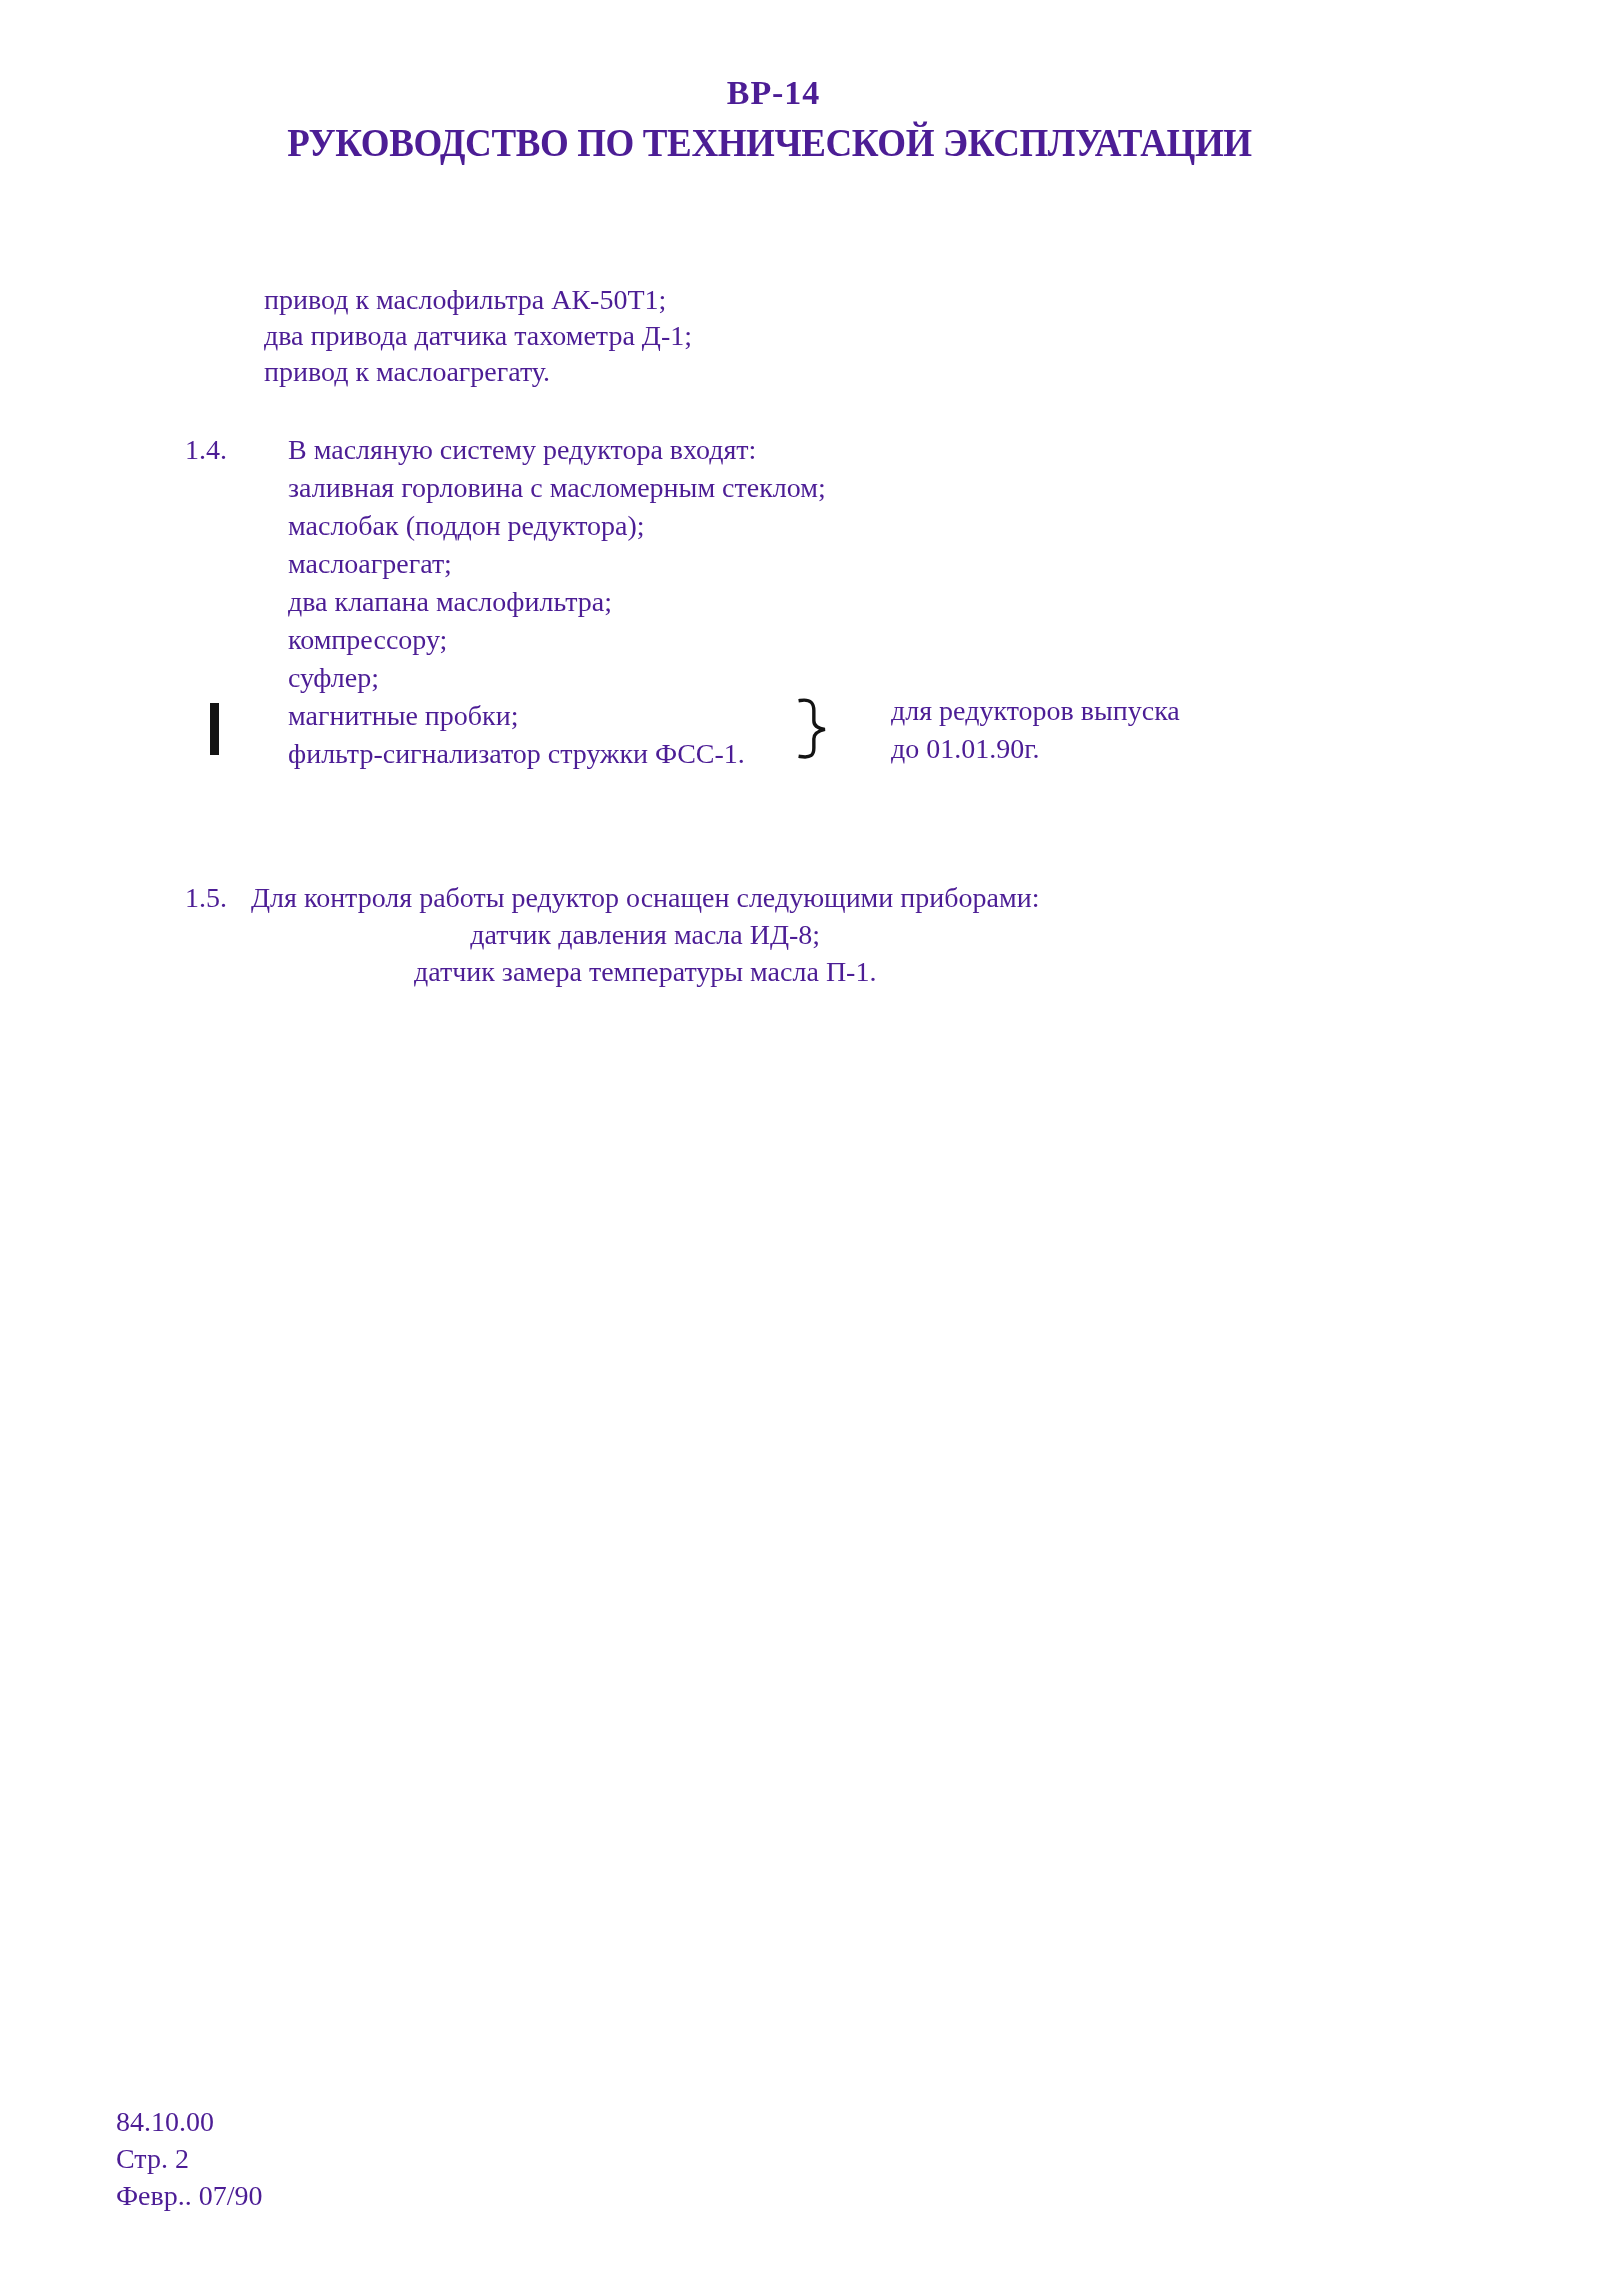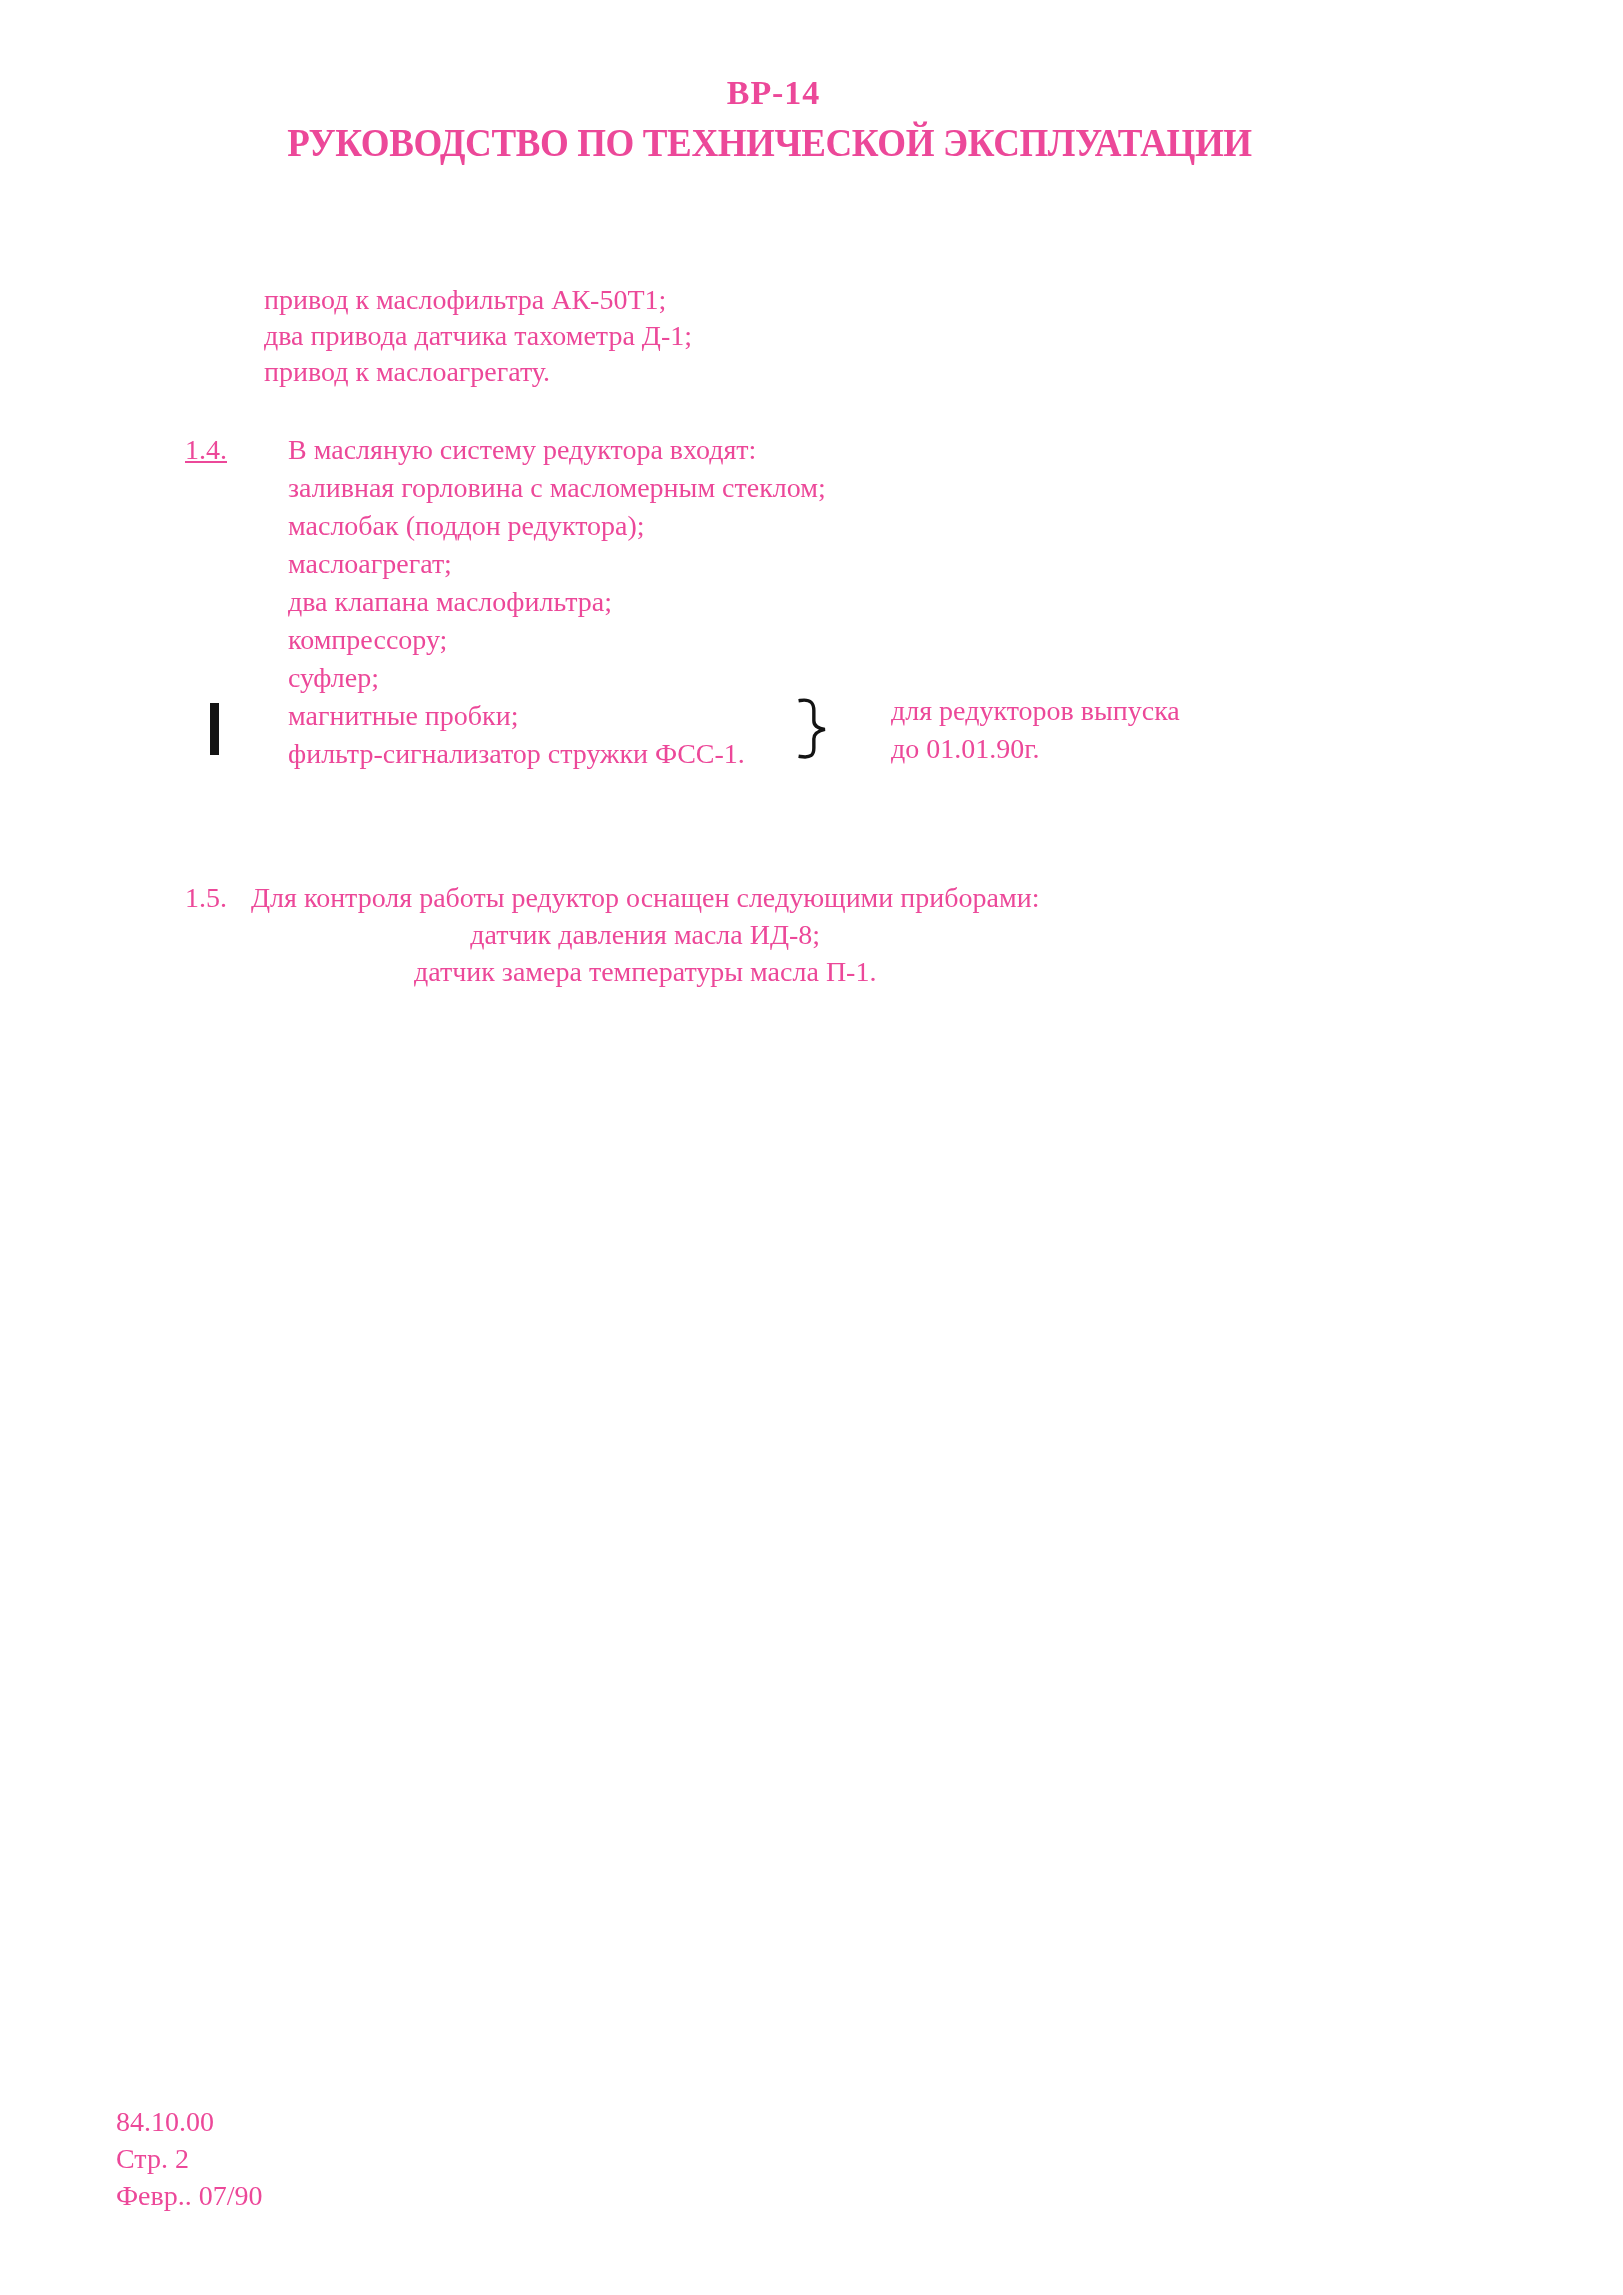"ВР-14" .page { color: #ec4899 -> #4c1d95 }
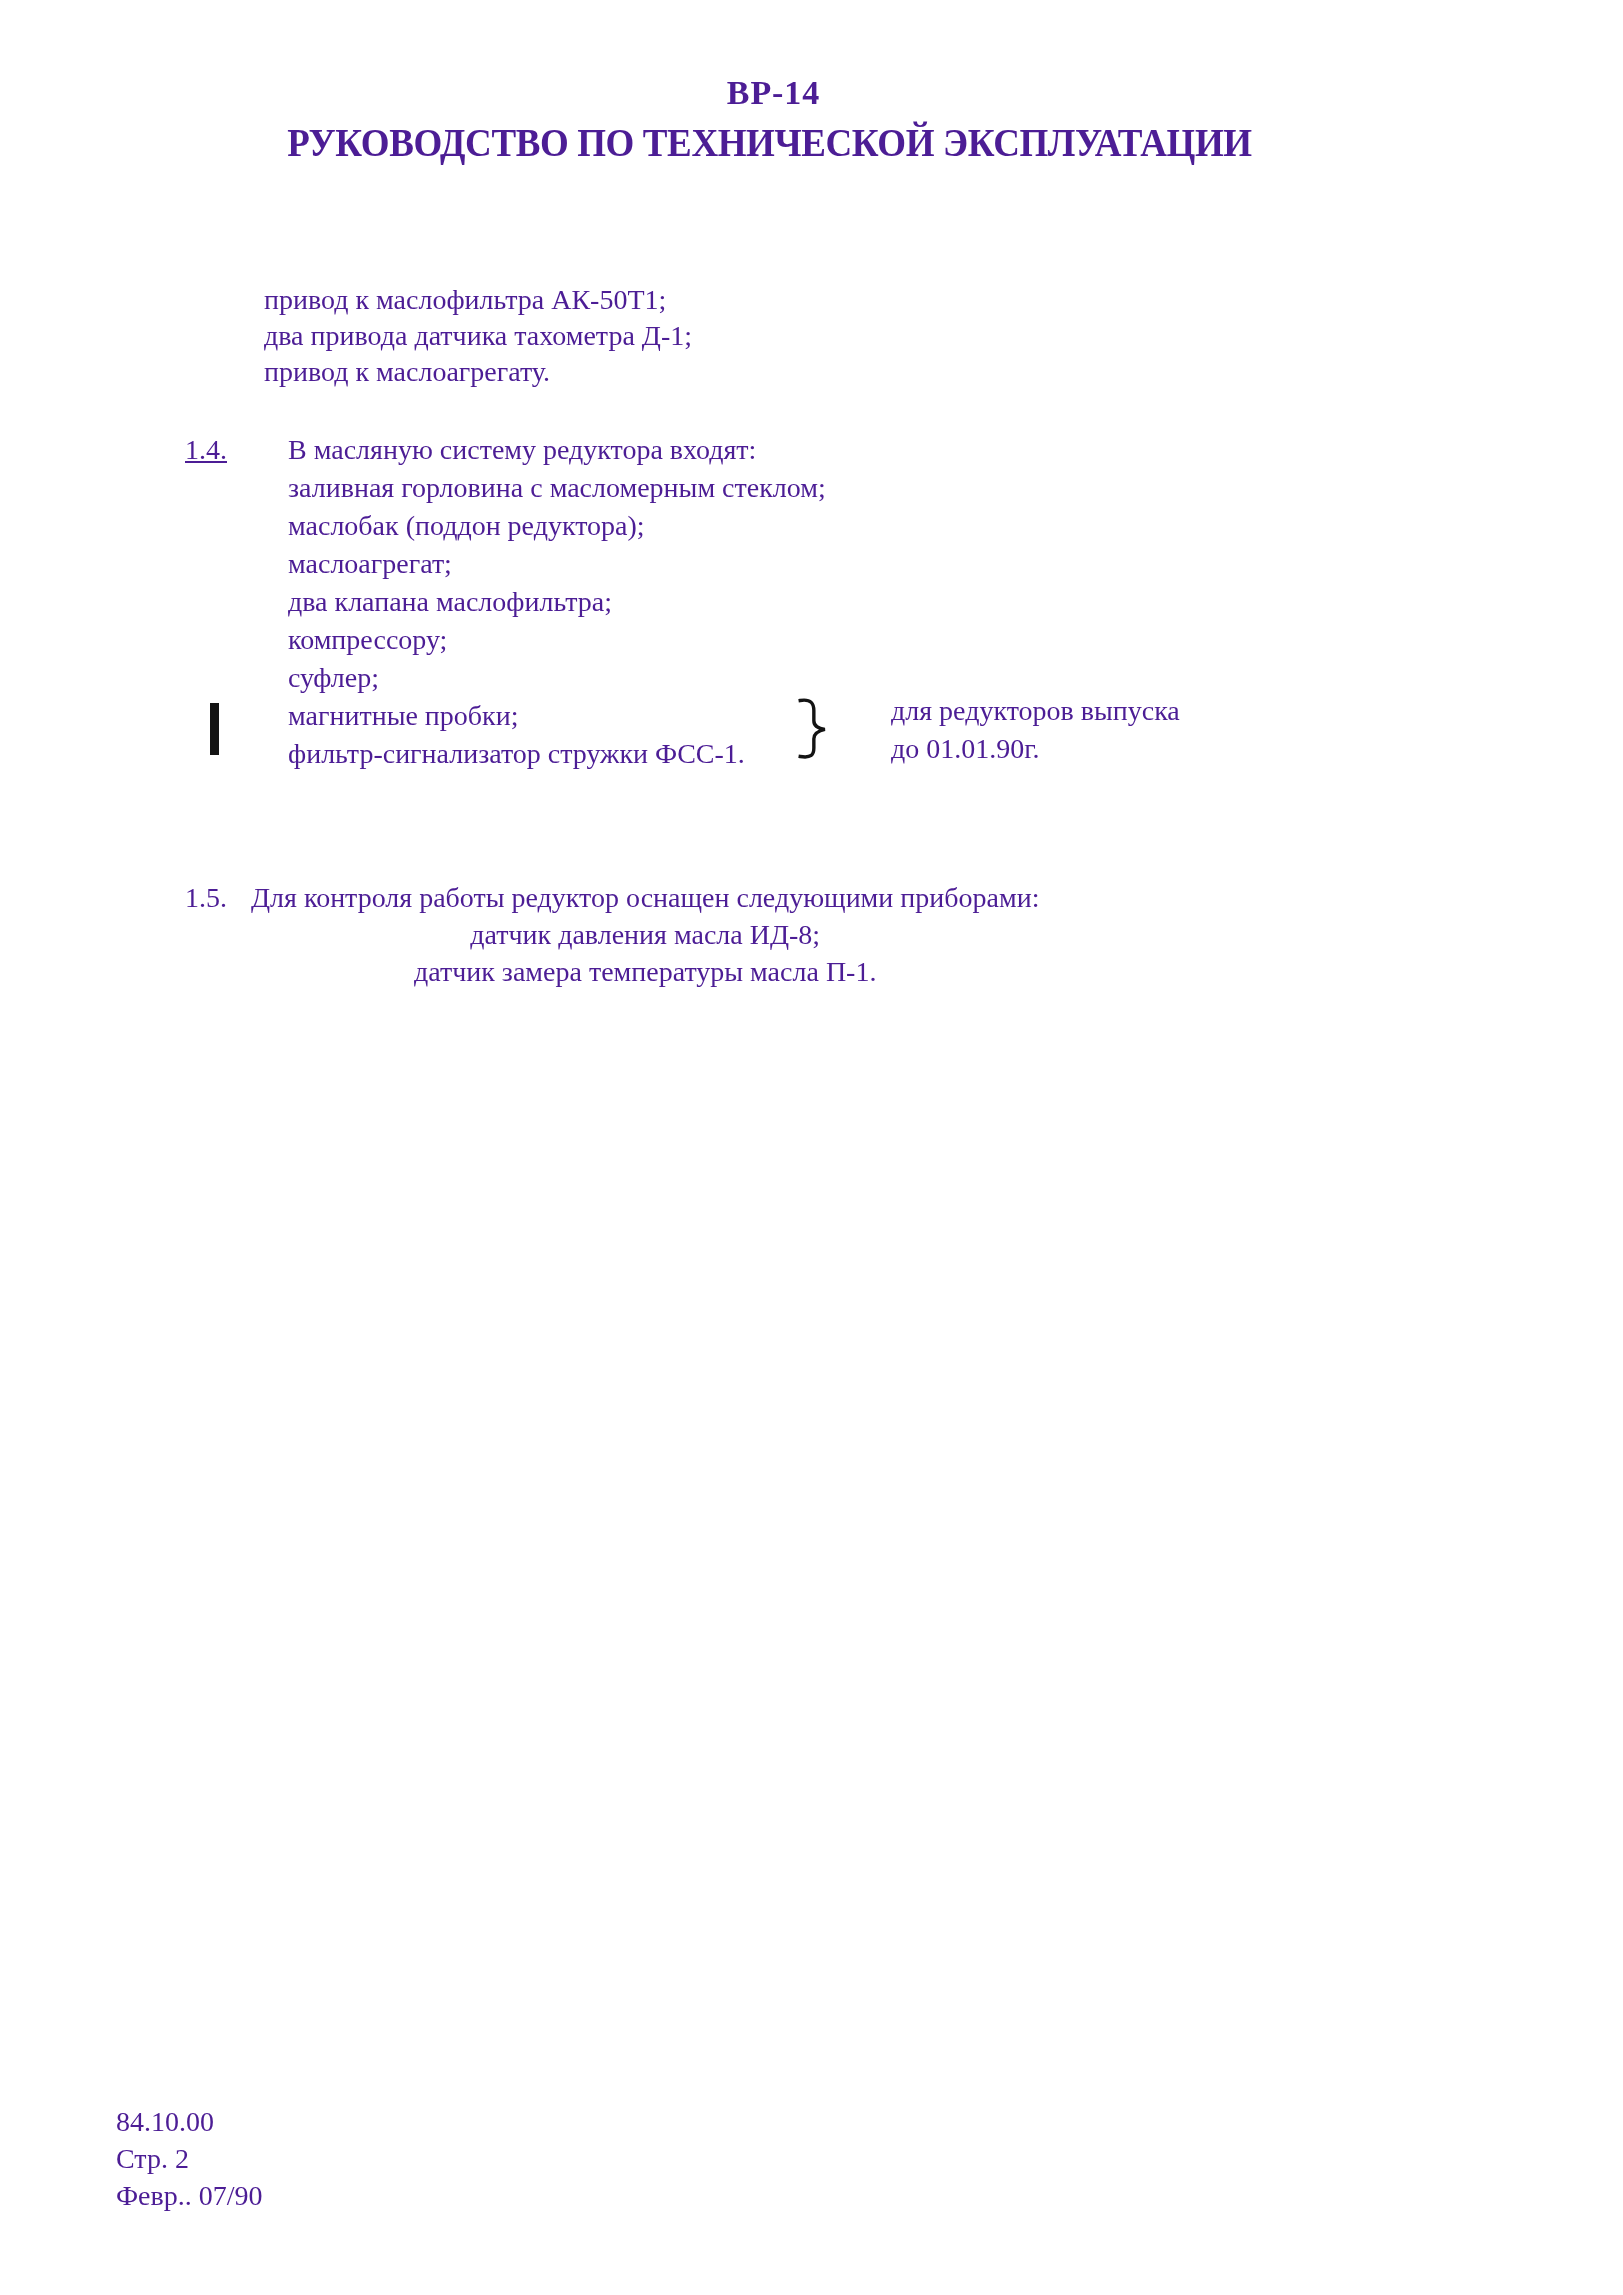"1.4." .sec14-num { text-decoration: underline -> none }
